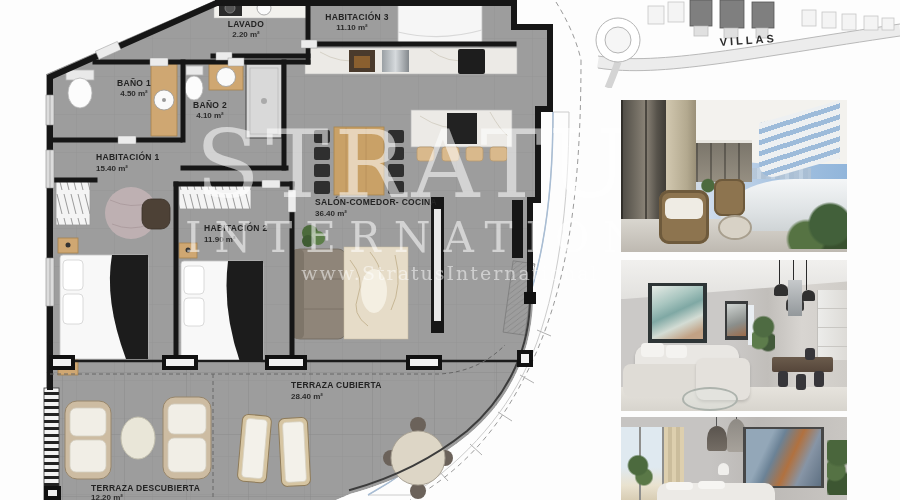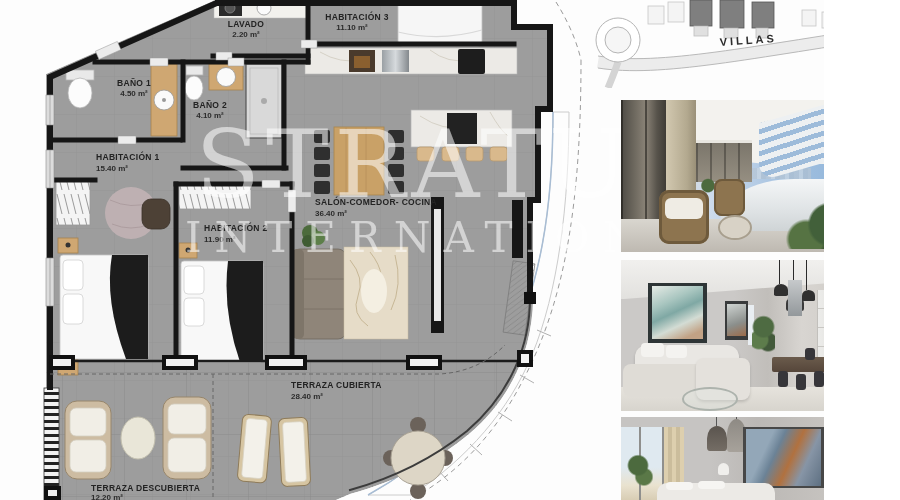"LAVADO" #canvas { width: 824px -> 900px }
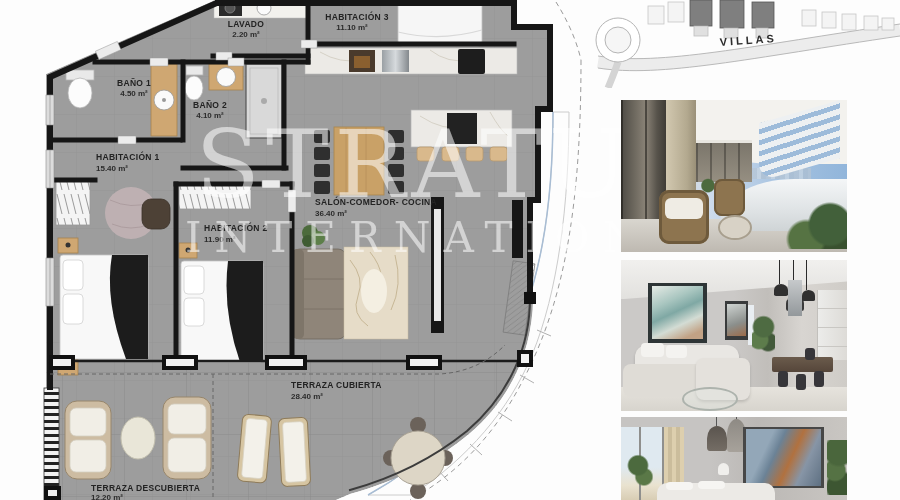"www.StratusInternational" div.wm3 { html: none -> <div>www.StratusInternational</div> }
